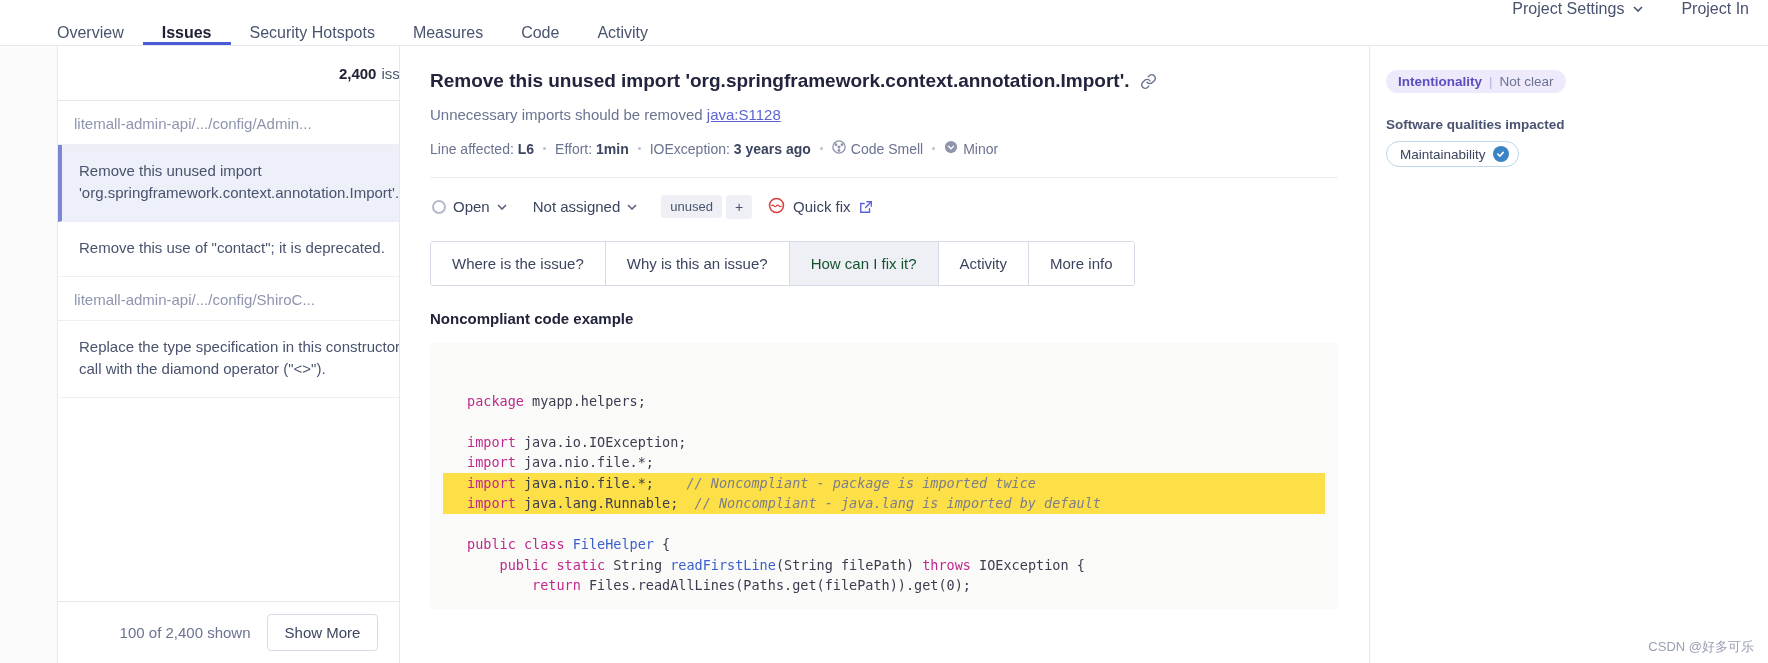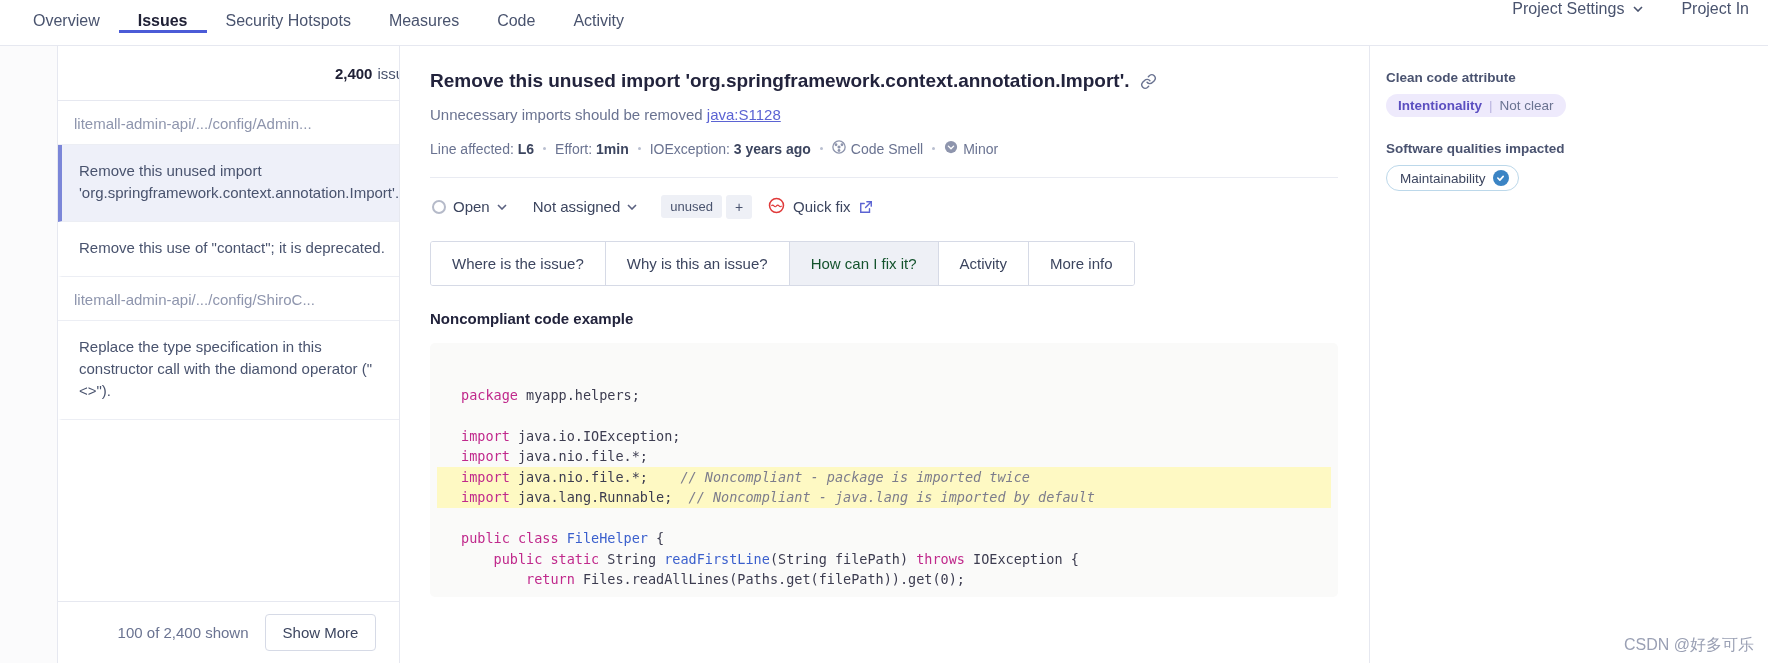"Overview" .nav-left { align-items: center -> flex-end; margin-left: none -> 24px }
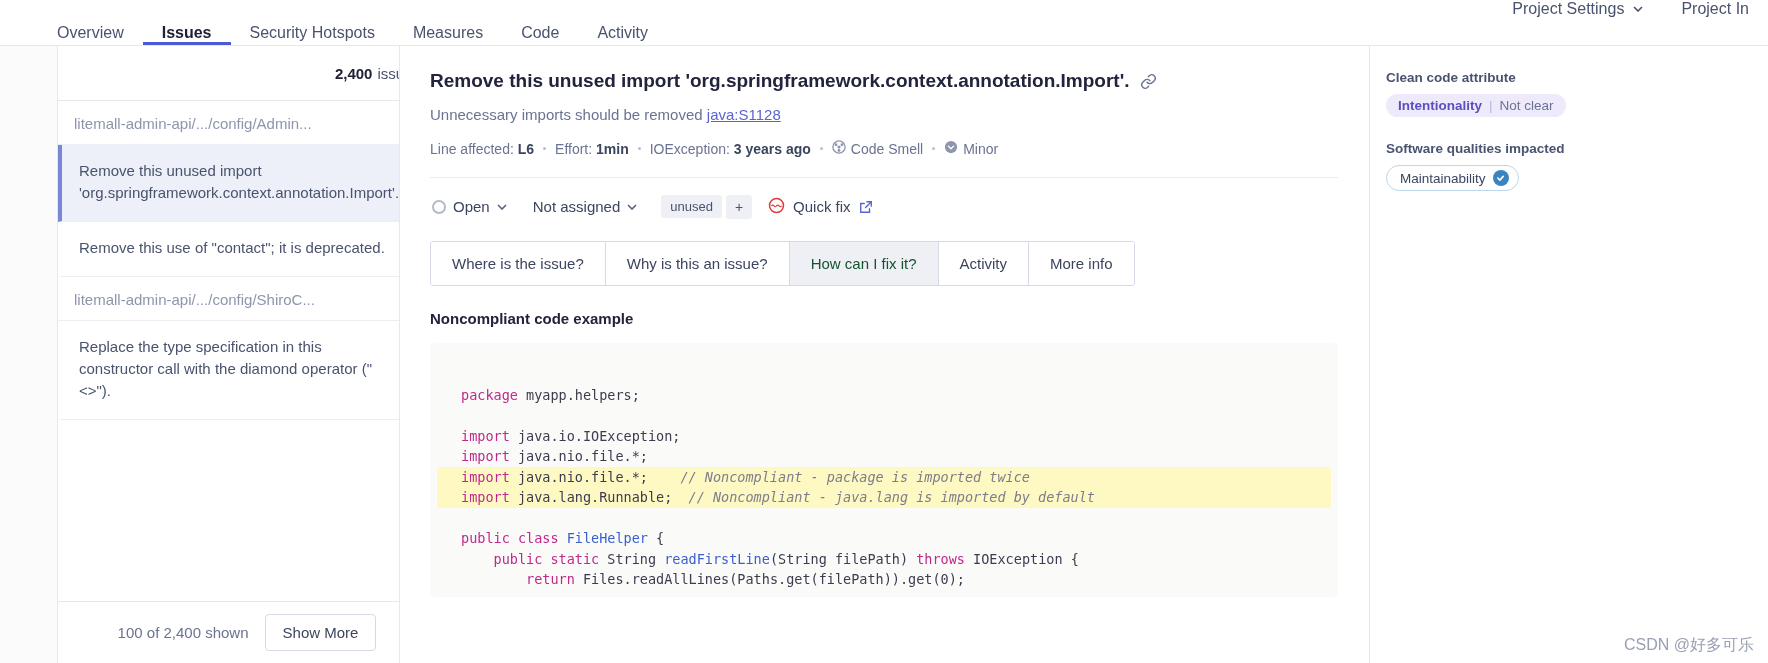"2,400" .sidebar { border-right: 6px solid #a16207 -> 2px solid #a16207 }
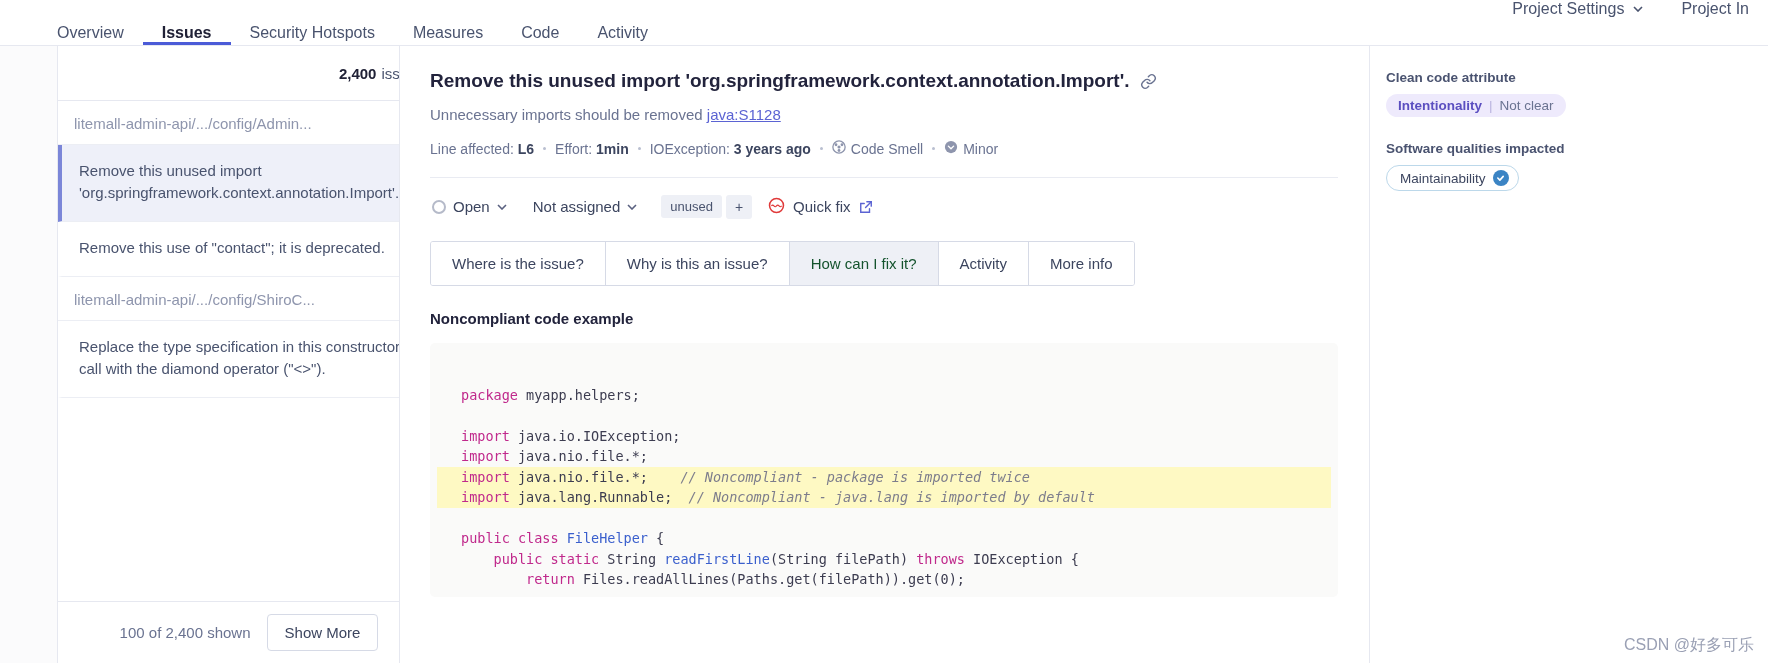"Clean code attribute" div.rail-label { html: <div>Clean code attribute</div> -> none }
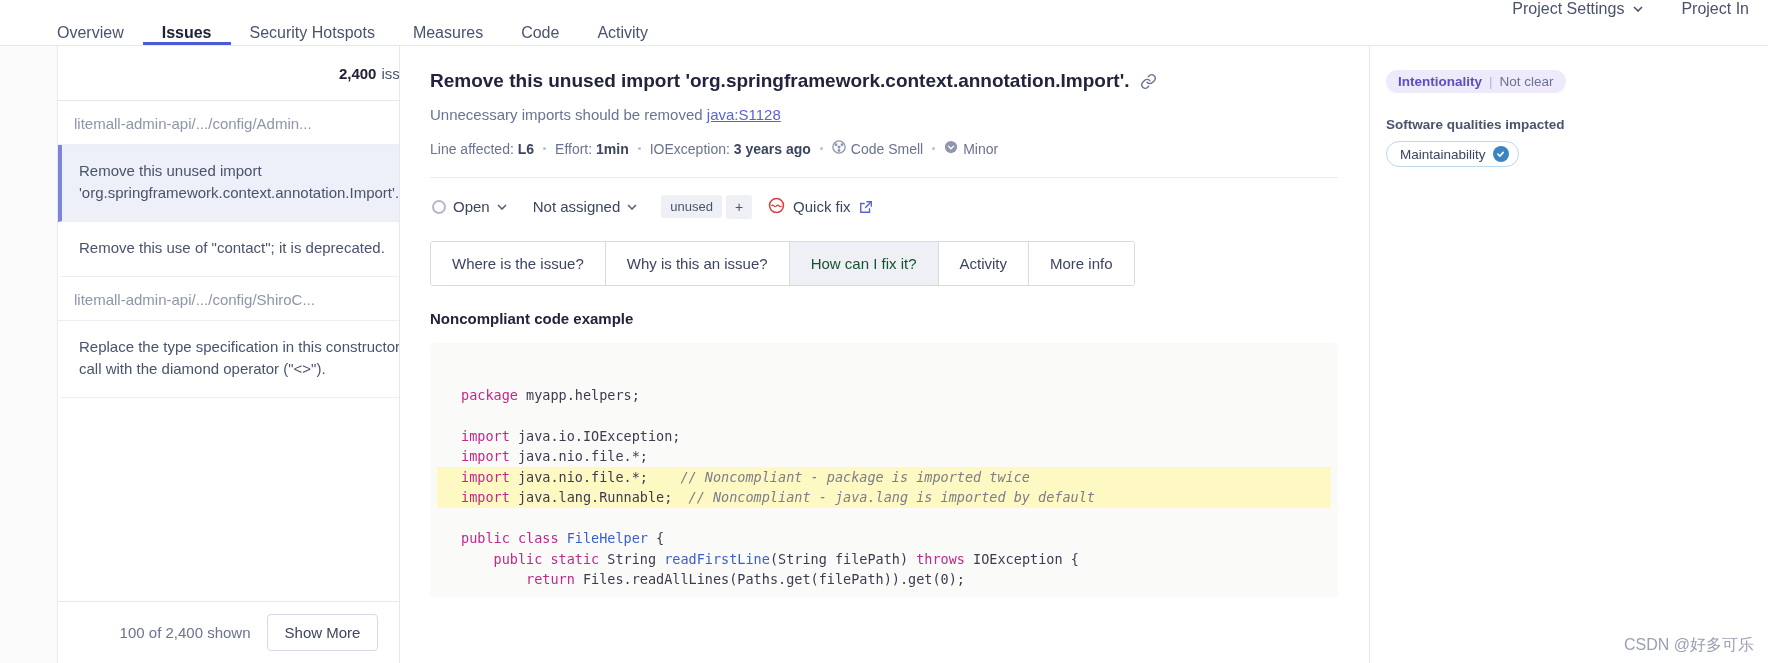"package myapp.helpers;" pre.code { margin: 7px -> 13px }
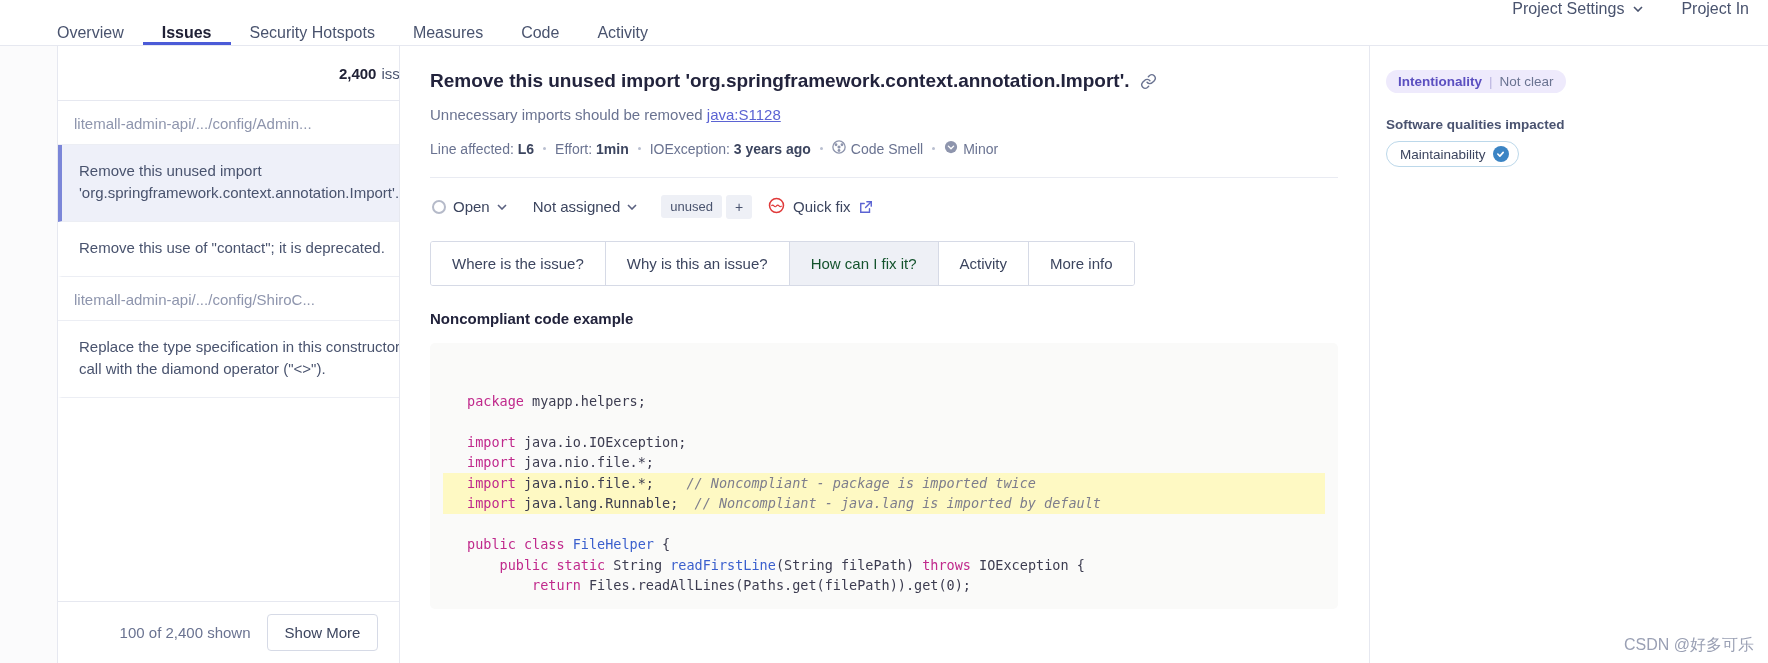"import java.nio.file.*; // Noncompliant" .cl.hl { background: #fef9c3 -> #fde047 }
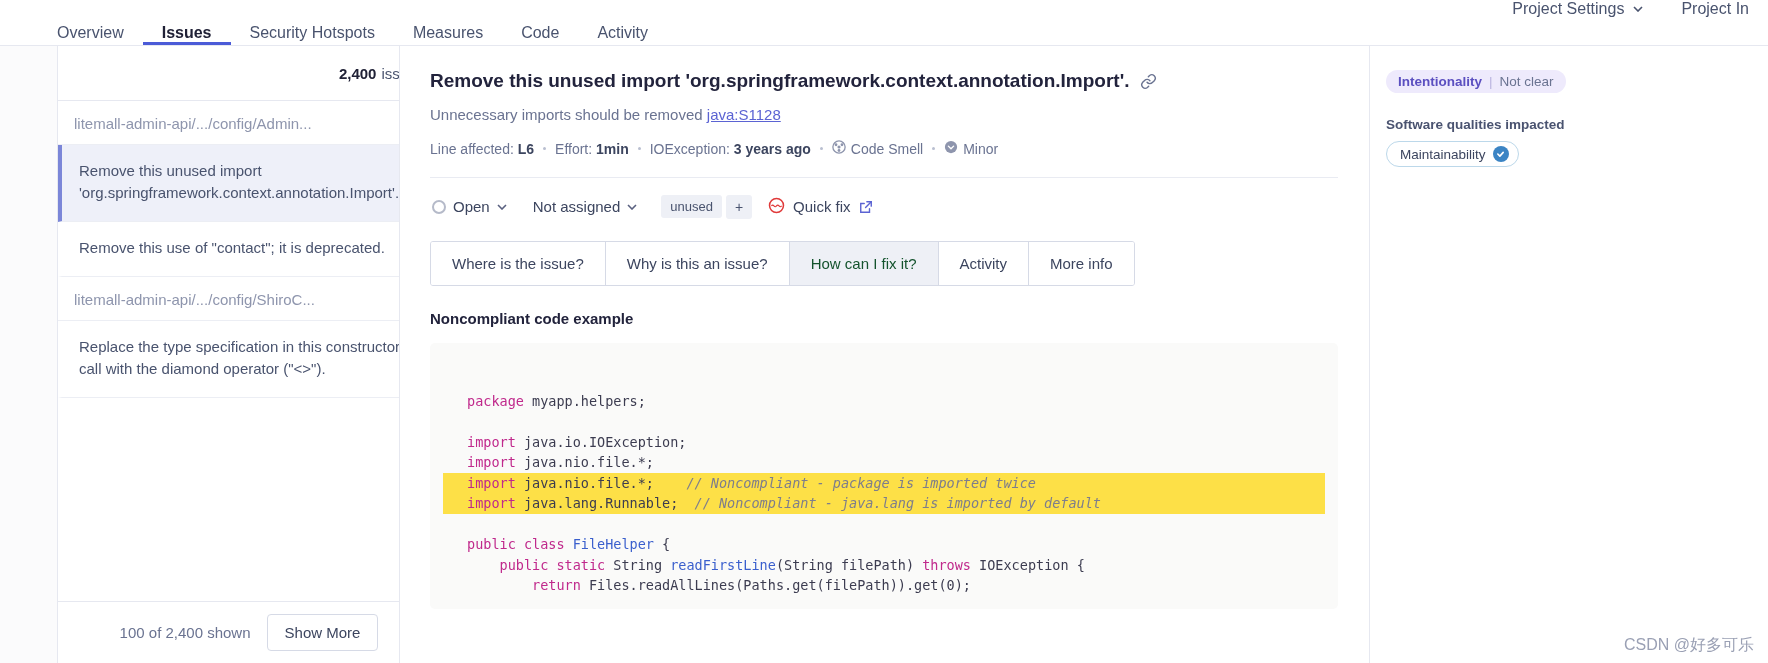"CSDN @好多可乐" .watermark { font-size: 16px -> 13px }
